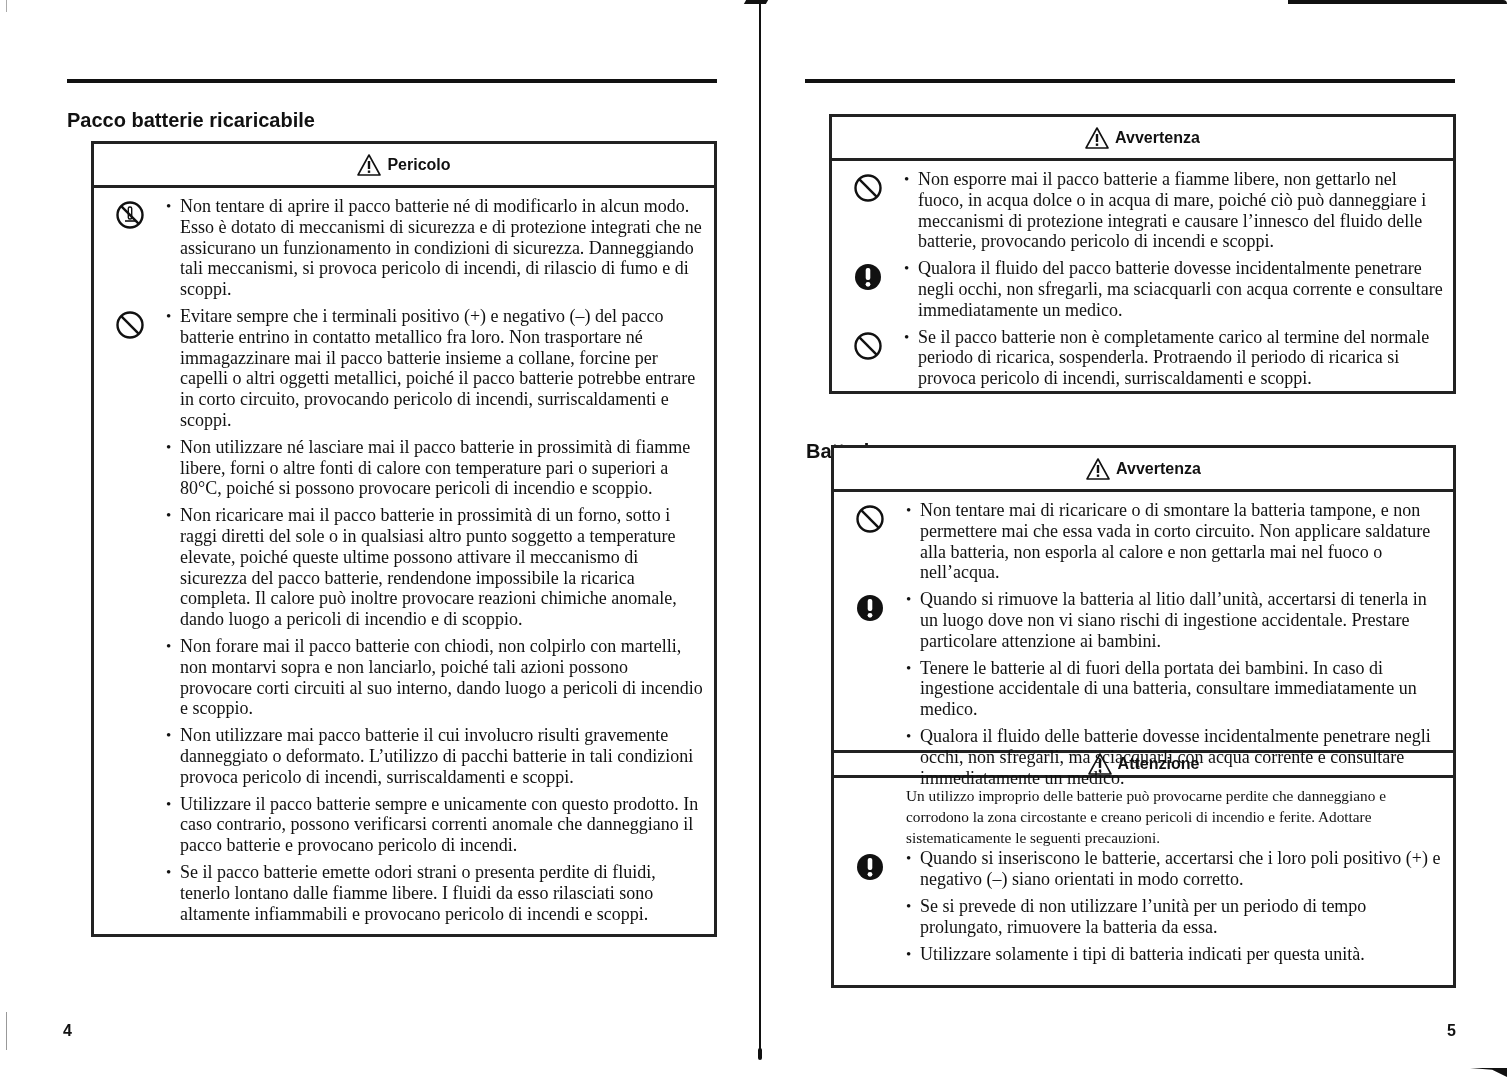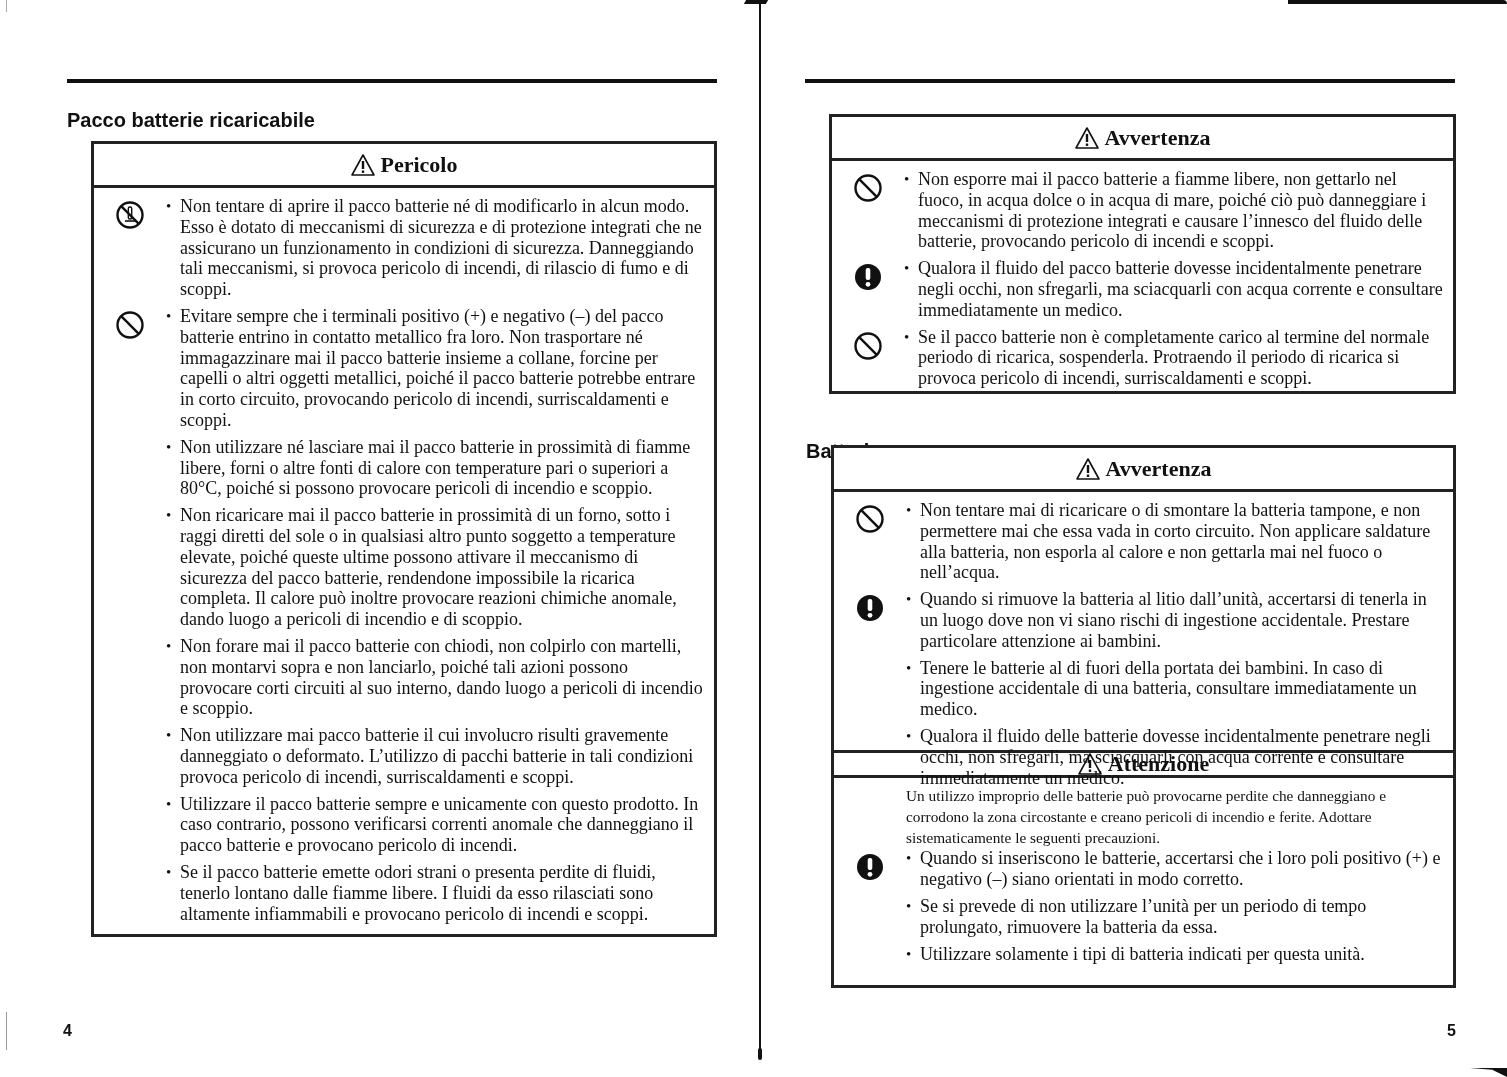"Avvertenza" .box-header .label { font-family: Liberation Serif, serif -> Liberation Sans, sans-serif; font-size: 22px -> 16px }
